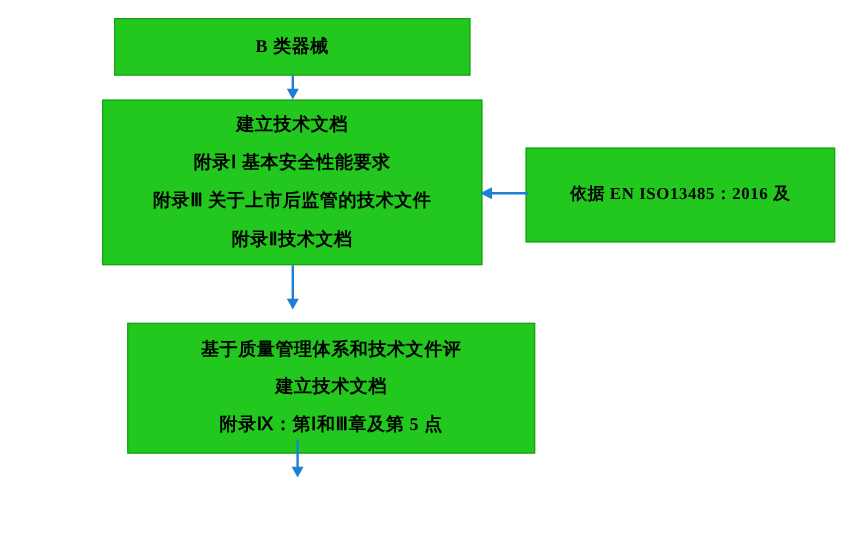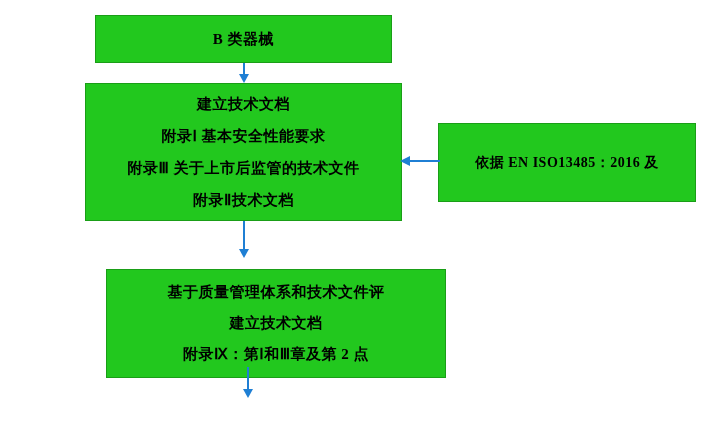"附录Ⅸ：第Ⅰ和Ⅲ章及第 2 点" span.line { text: 2 -> 5 }
